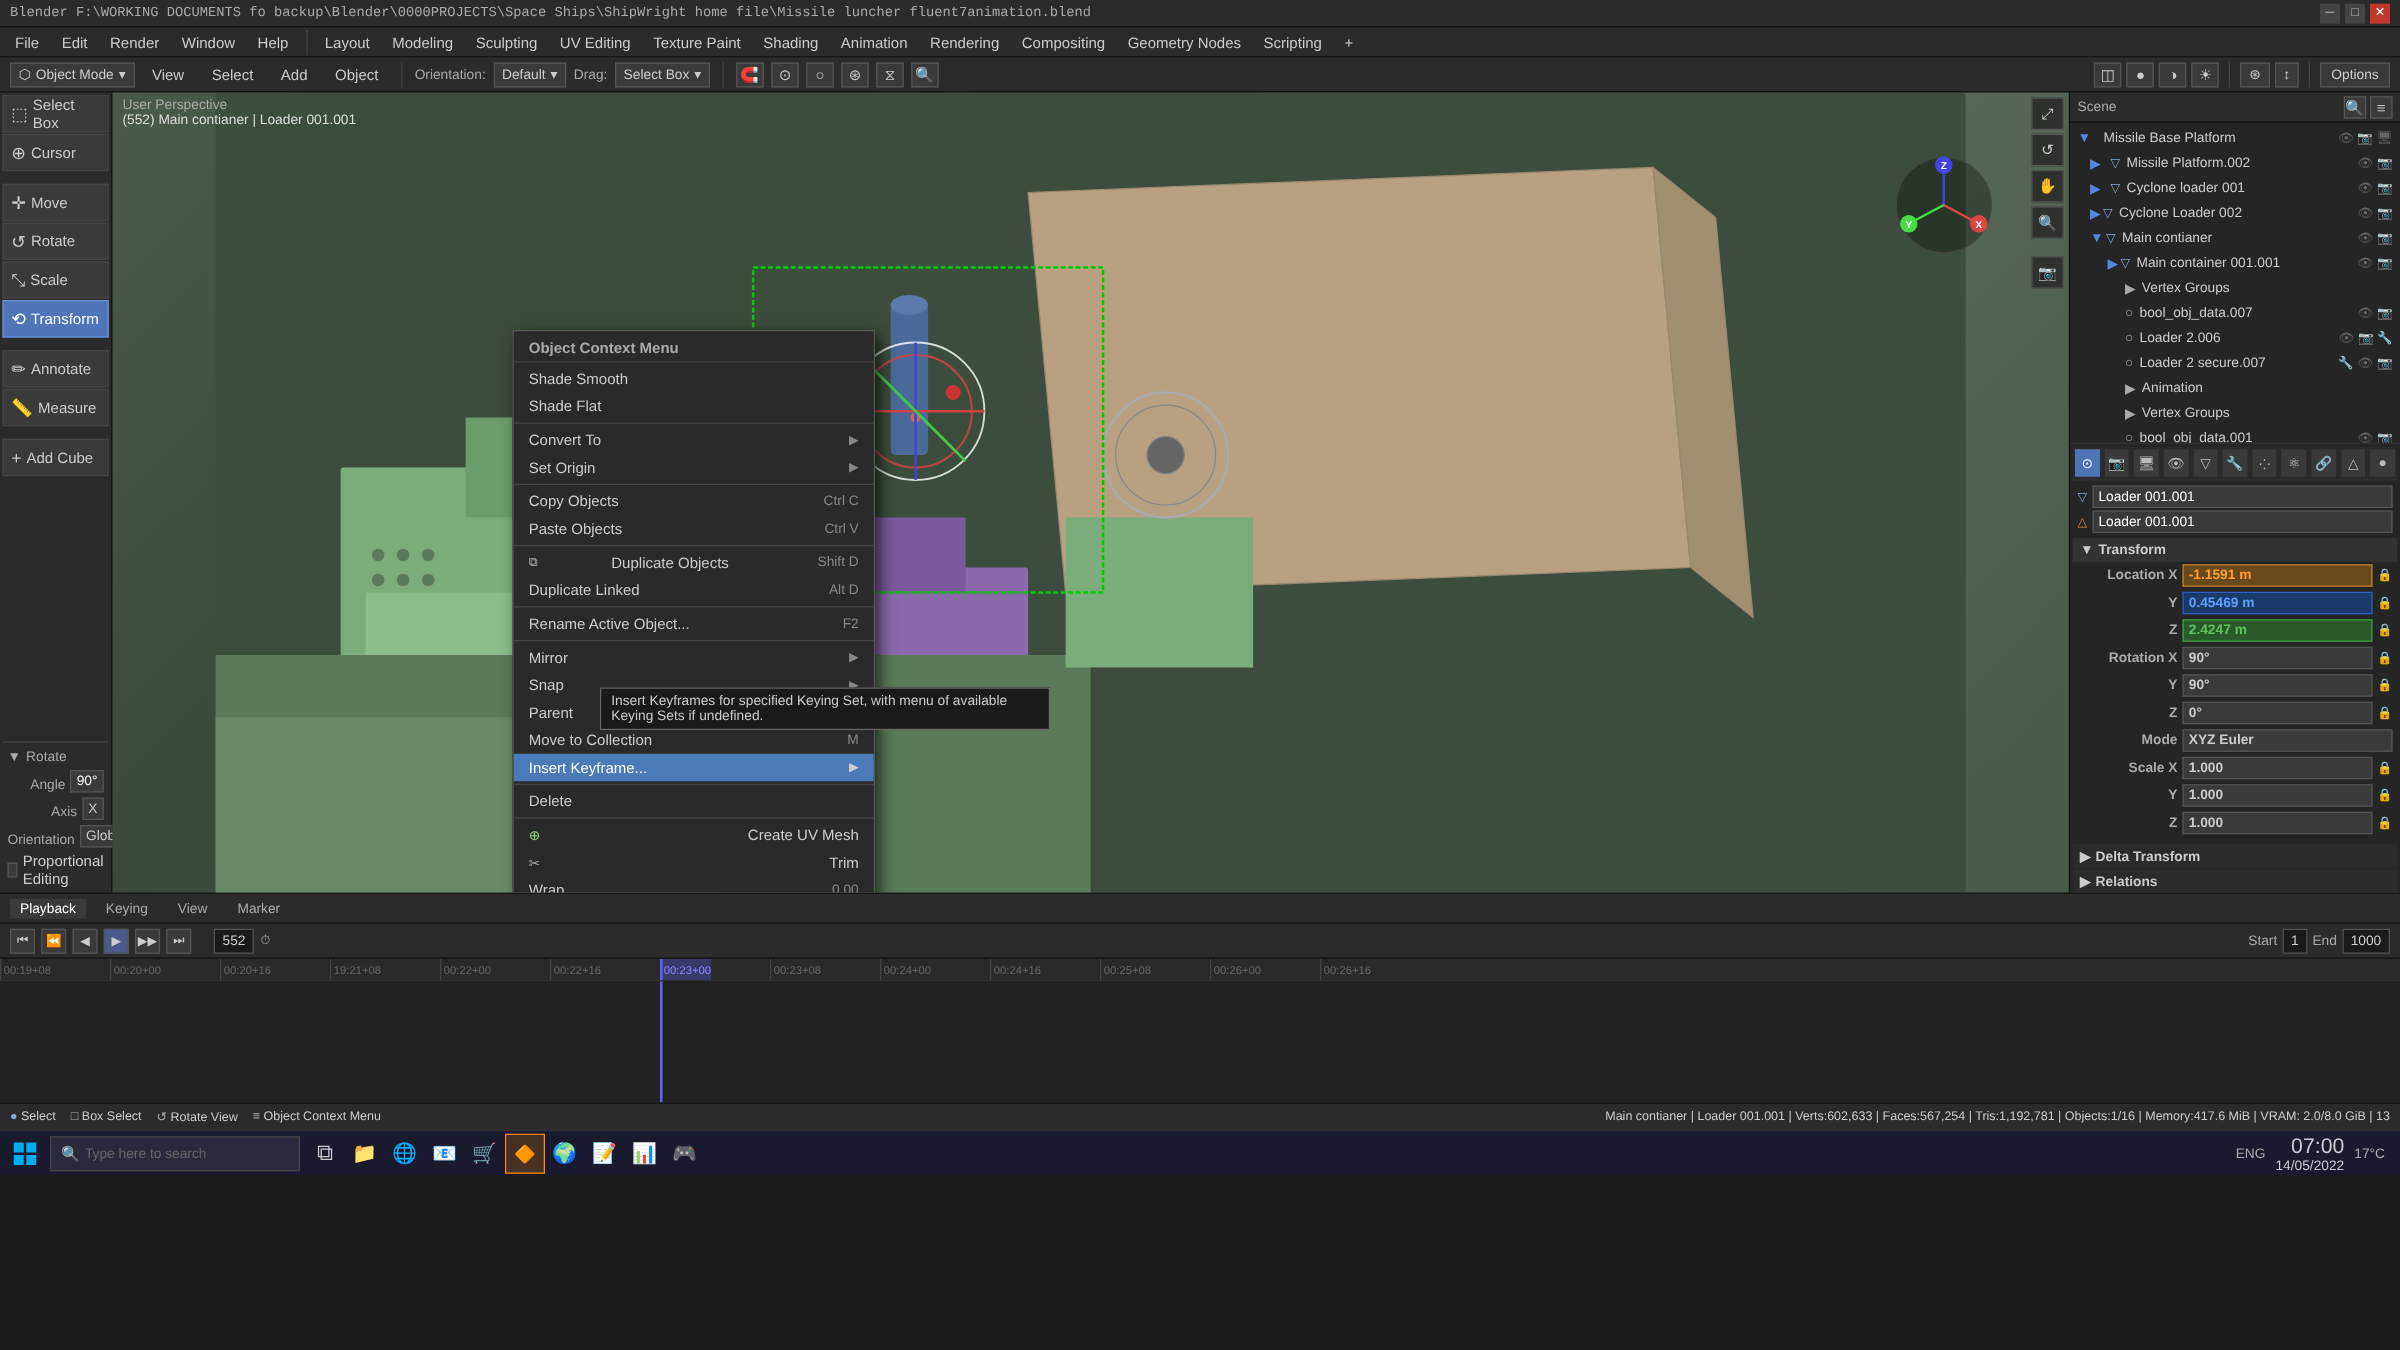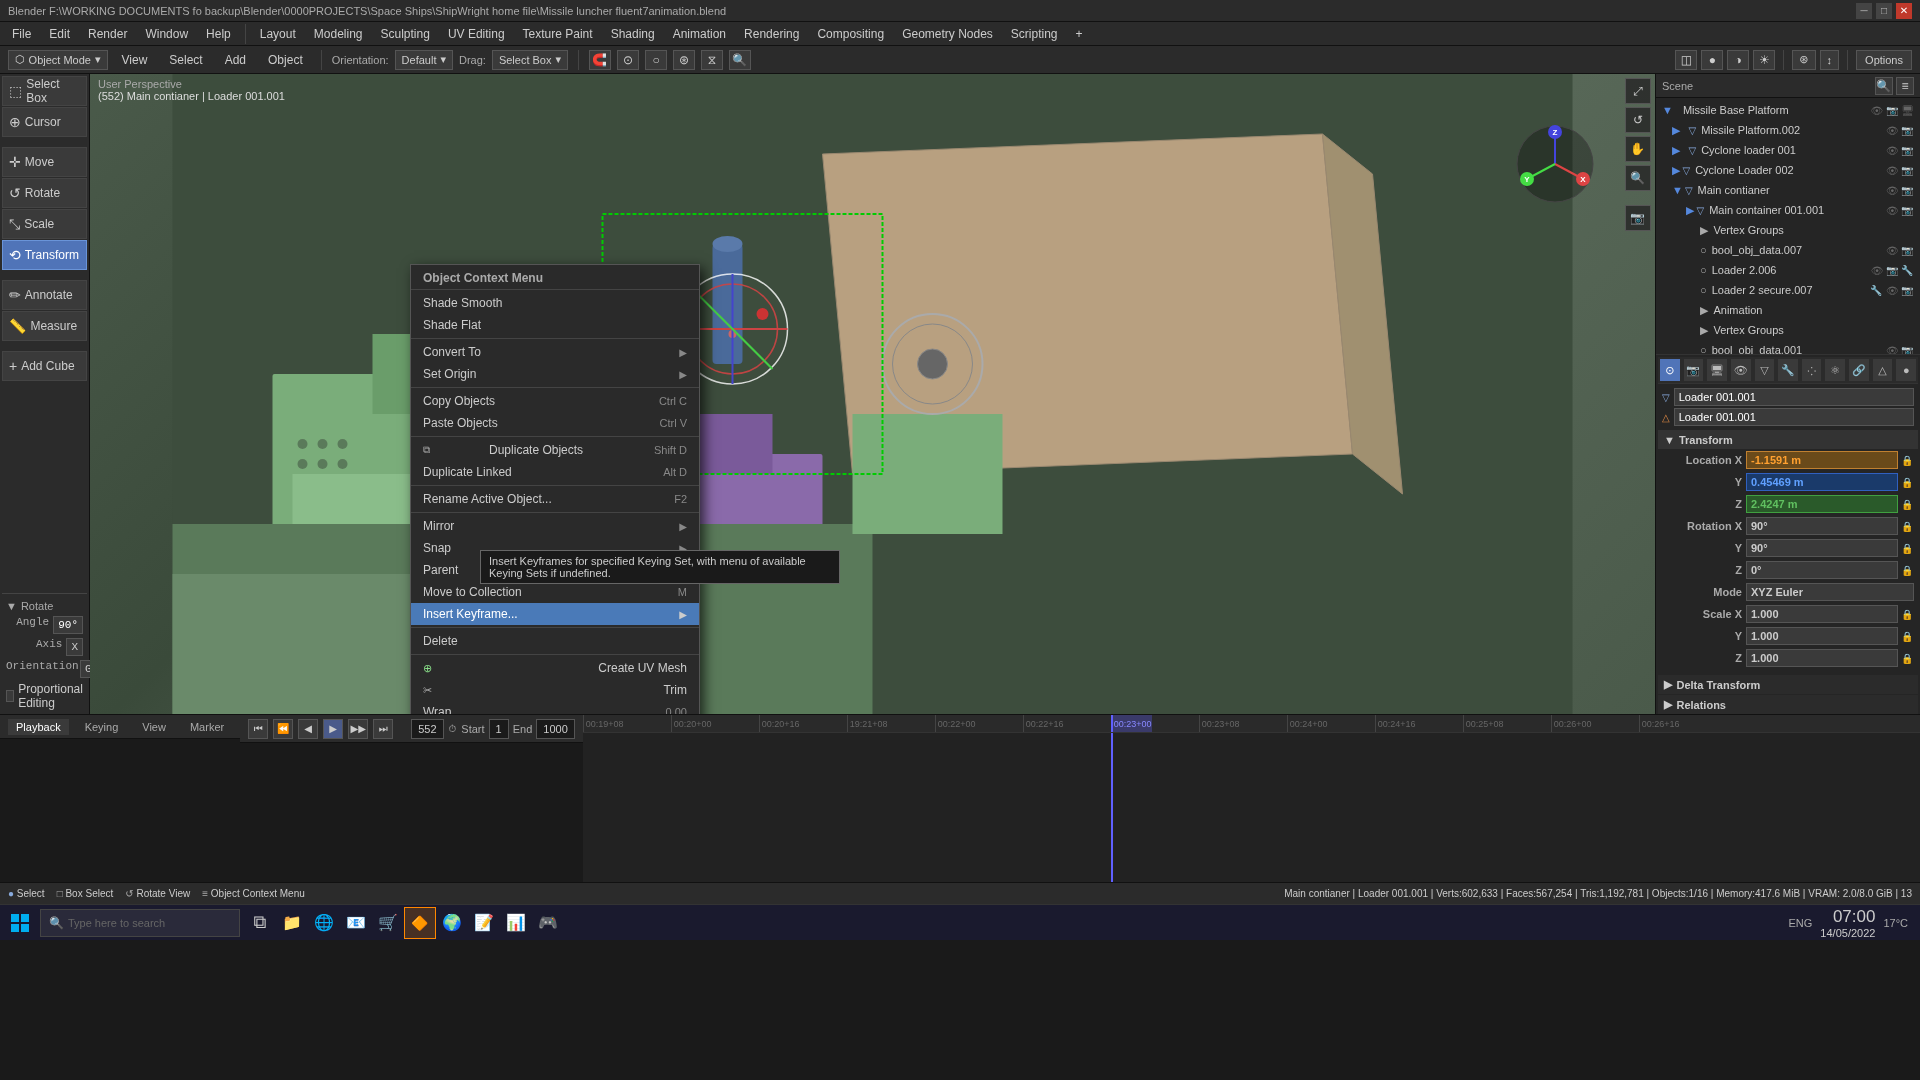"Blender F:\WORKING DOCUMENTS fo" #title-bar .title-text { font-family: none -> Liberation Mono, monospace }
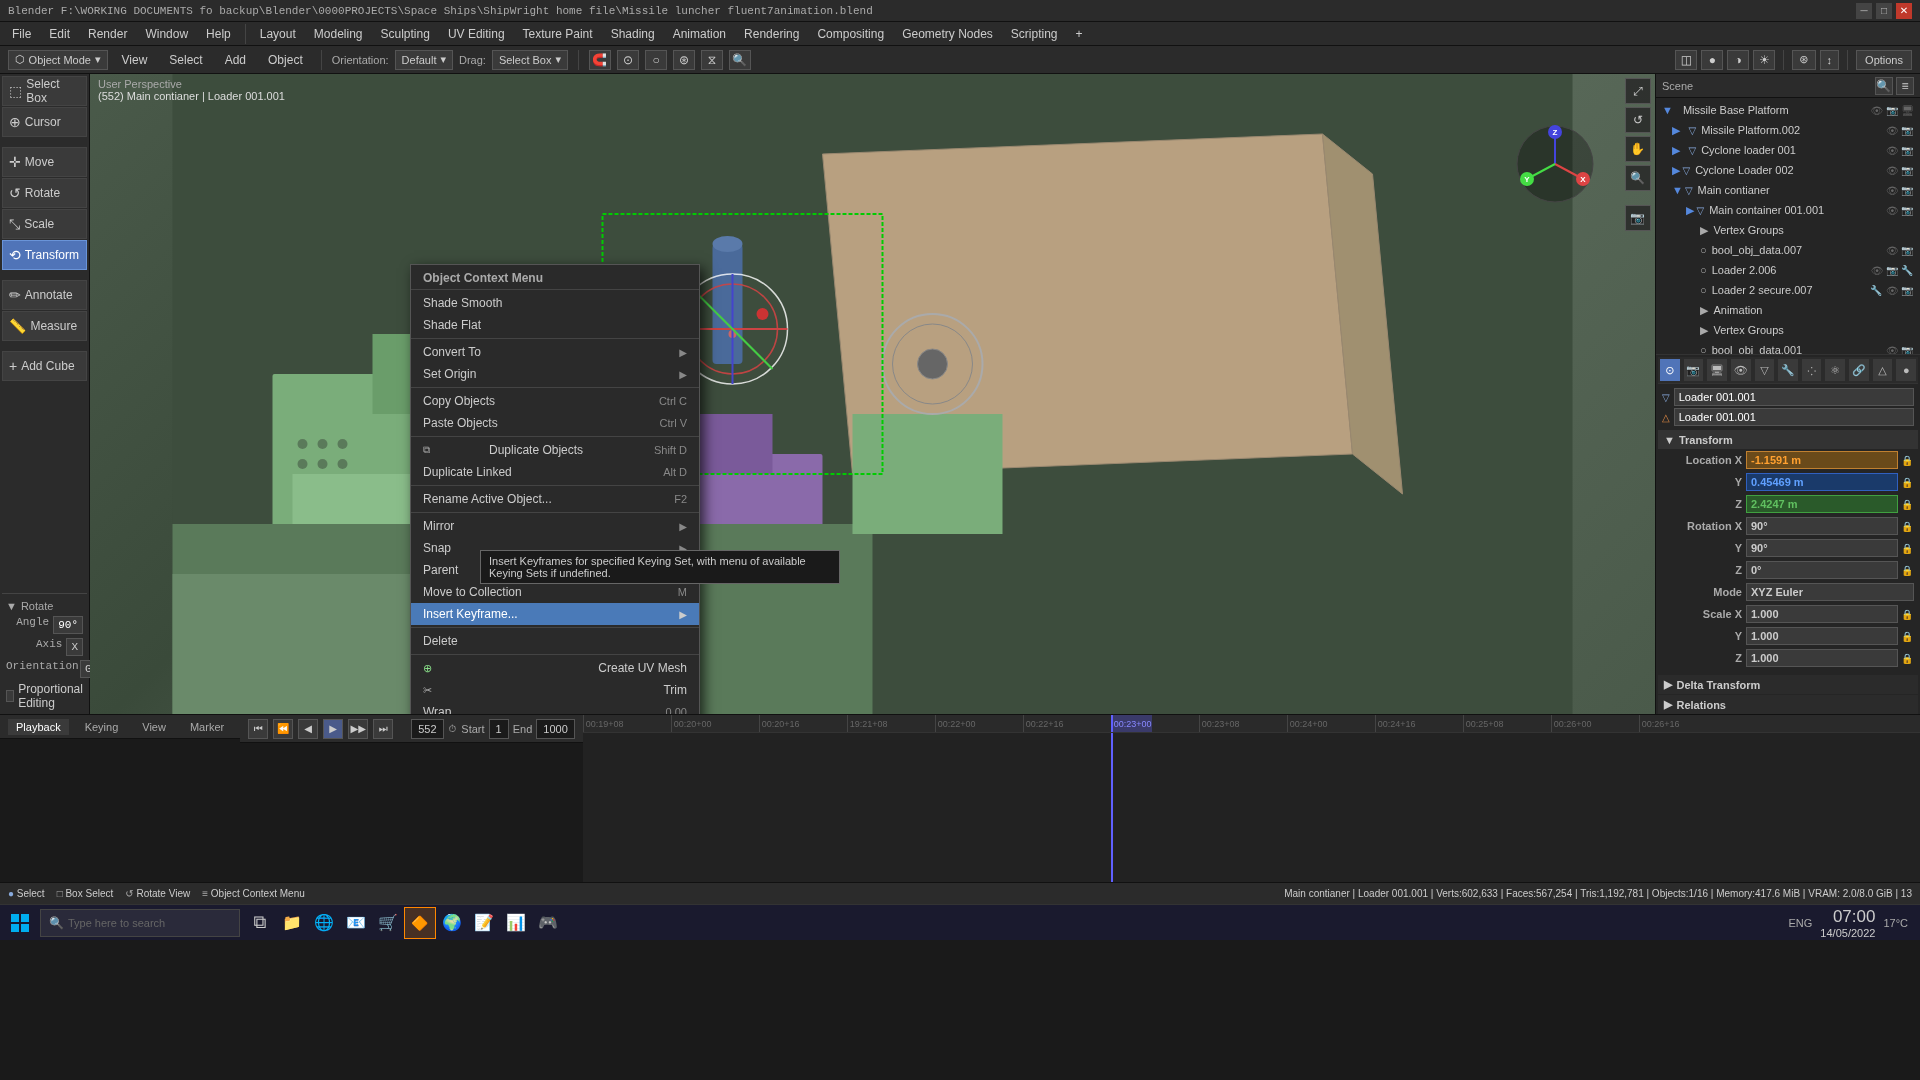"Angle" .rotate-row { align-items: flex-start -> flex-end; font-family: Liberation Mono, monospace -> none }
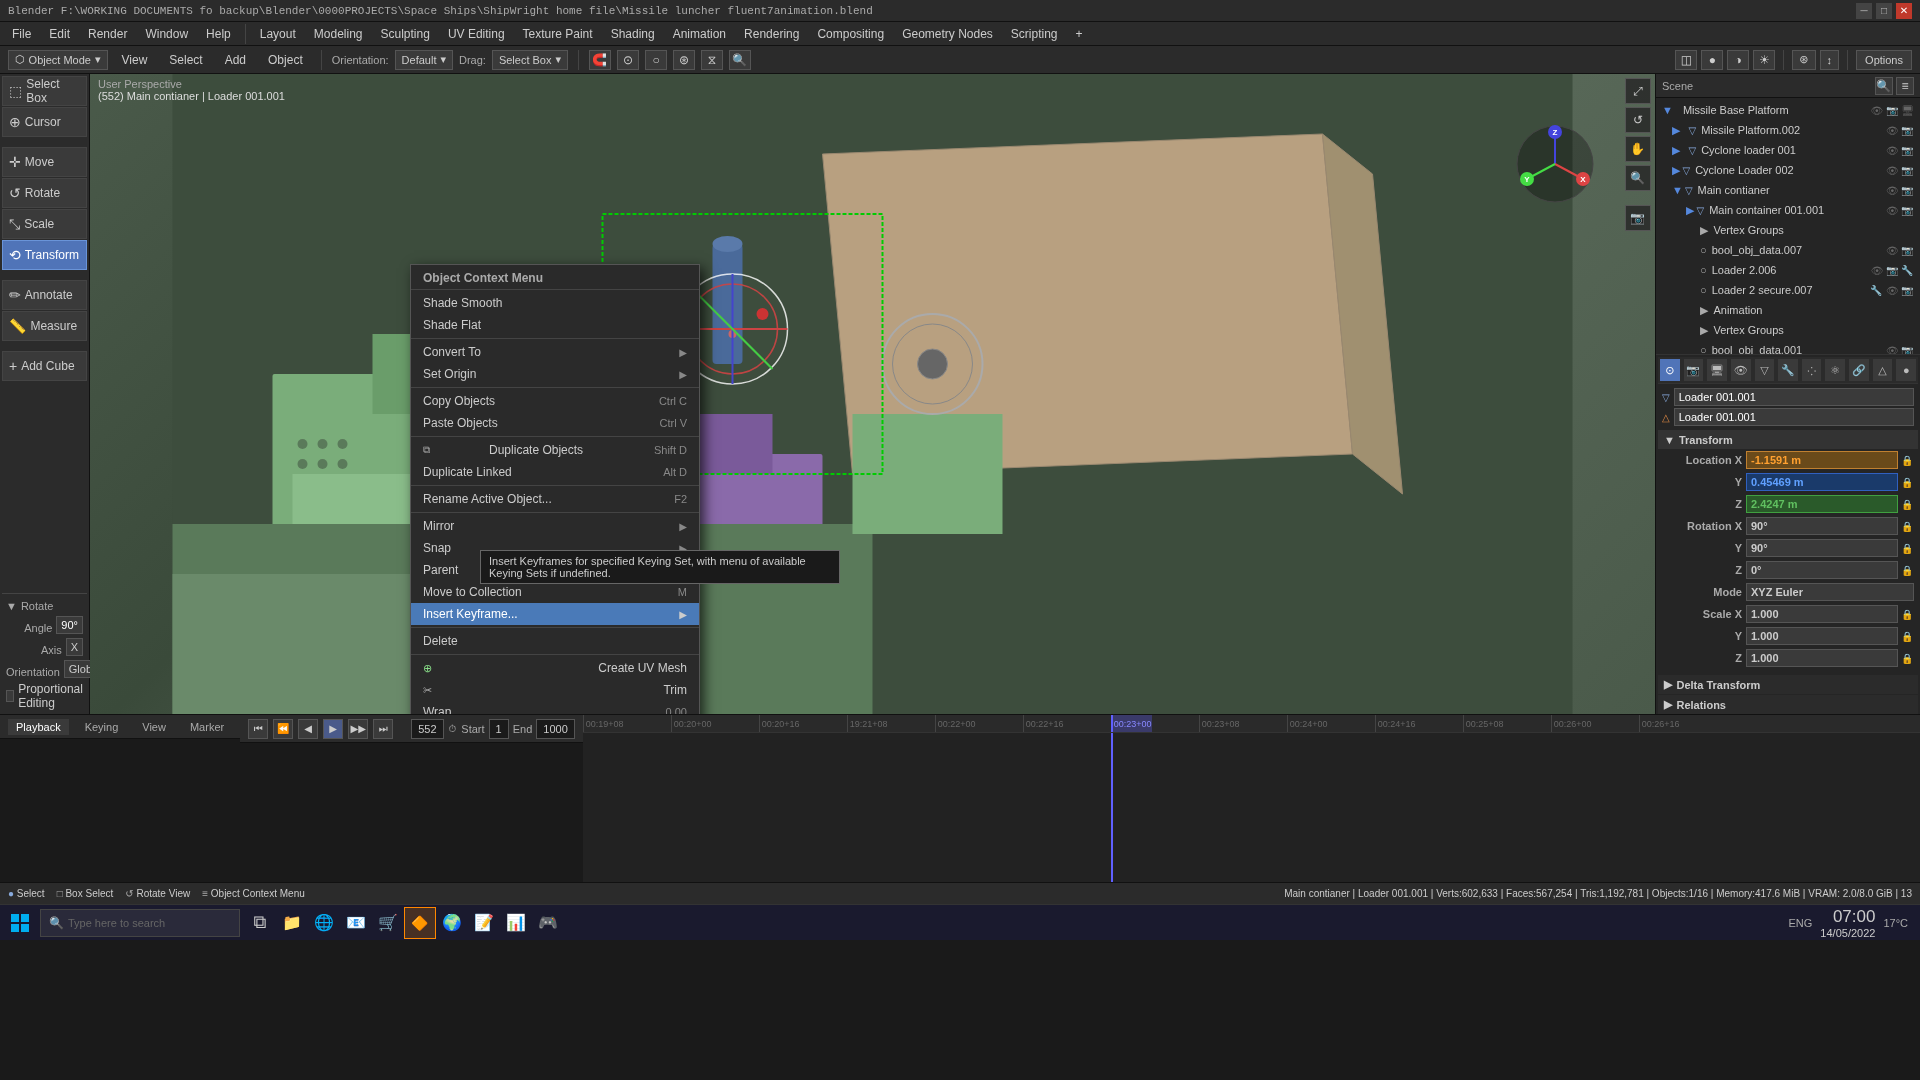"Playback" div { flex-direction: row -> column }
